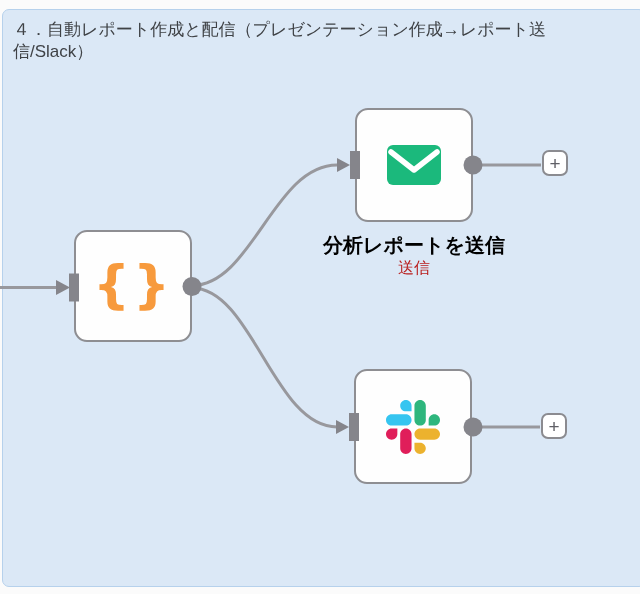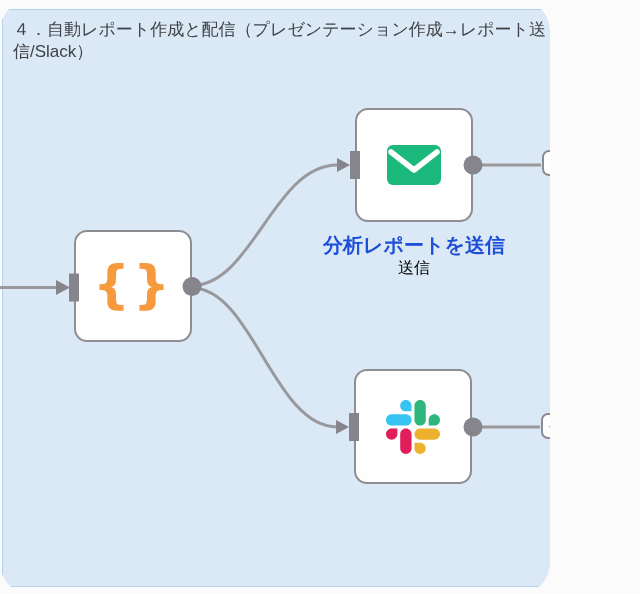"４．自動レポート作成と配信（プレゼンテーション作成→レポート送" .canvas { border-radius: 31px -> none; width: 550px -> 640px }
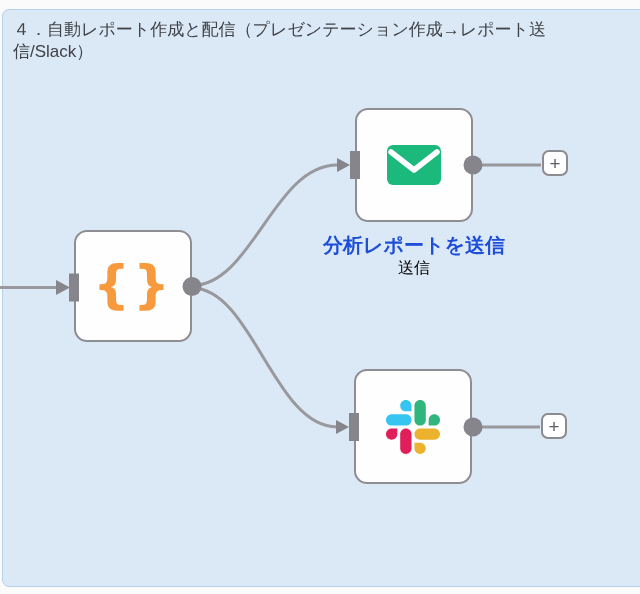"分析レポートを送信" .node-label { color: #1d4ed8 -> #000000 }
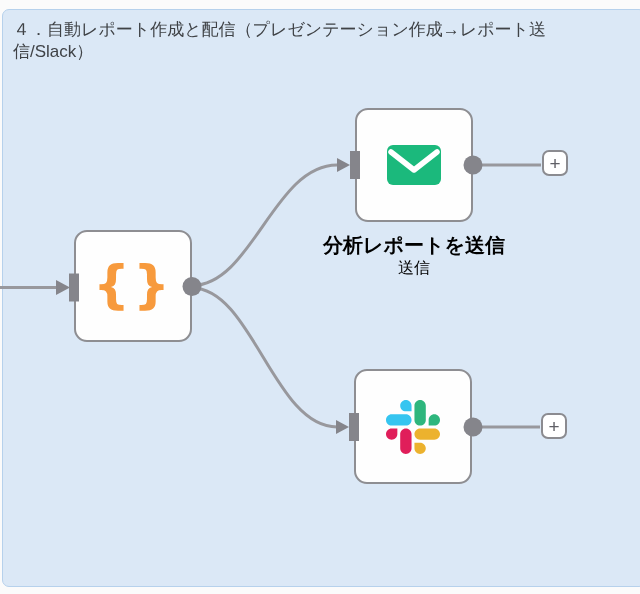"送信" .node-sub { color: #000000 -> #b91c1c }
